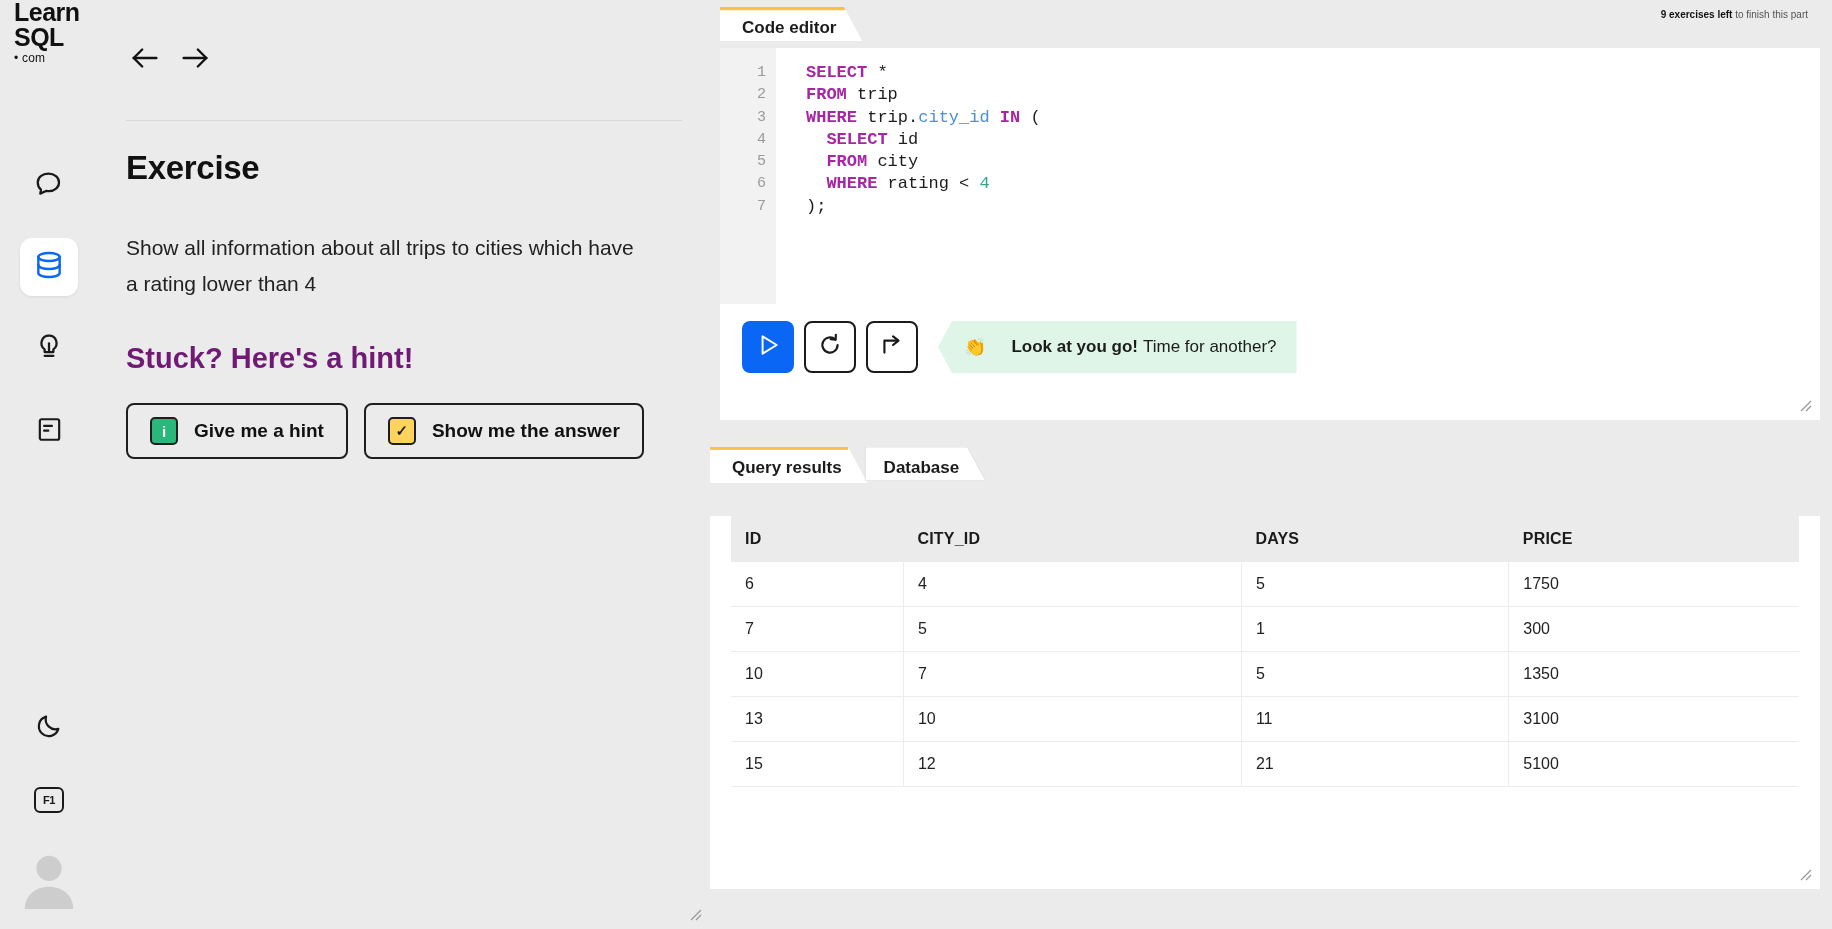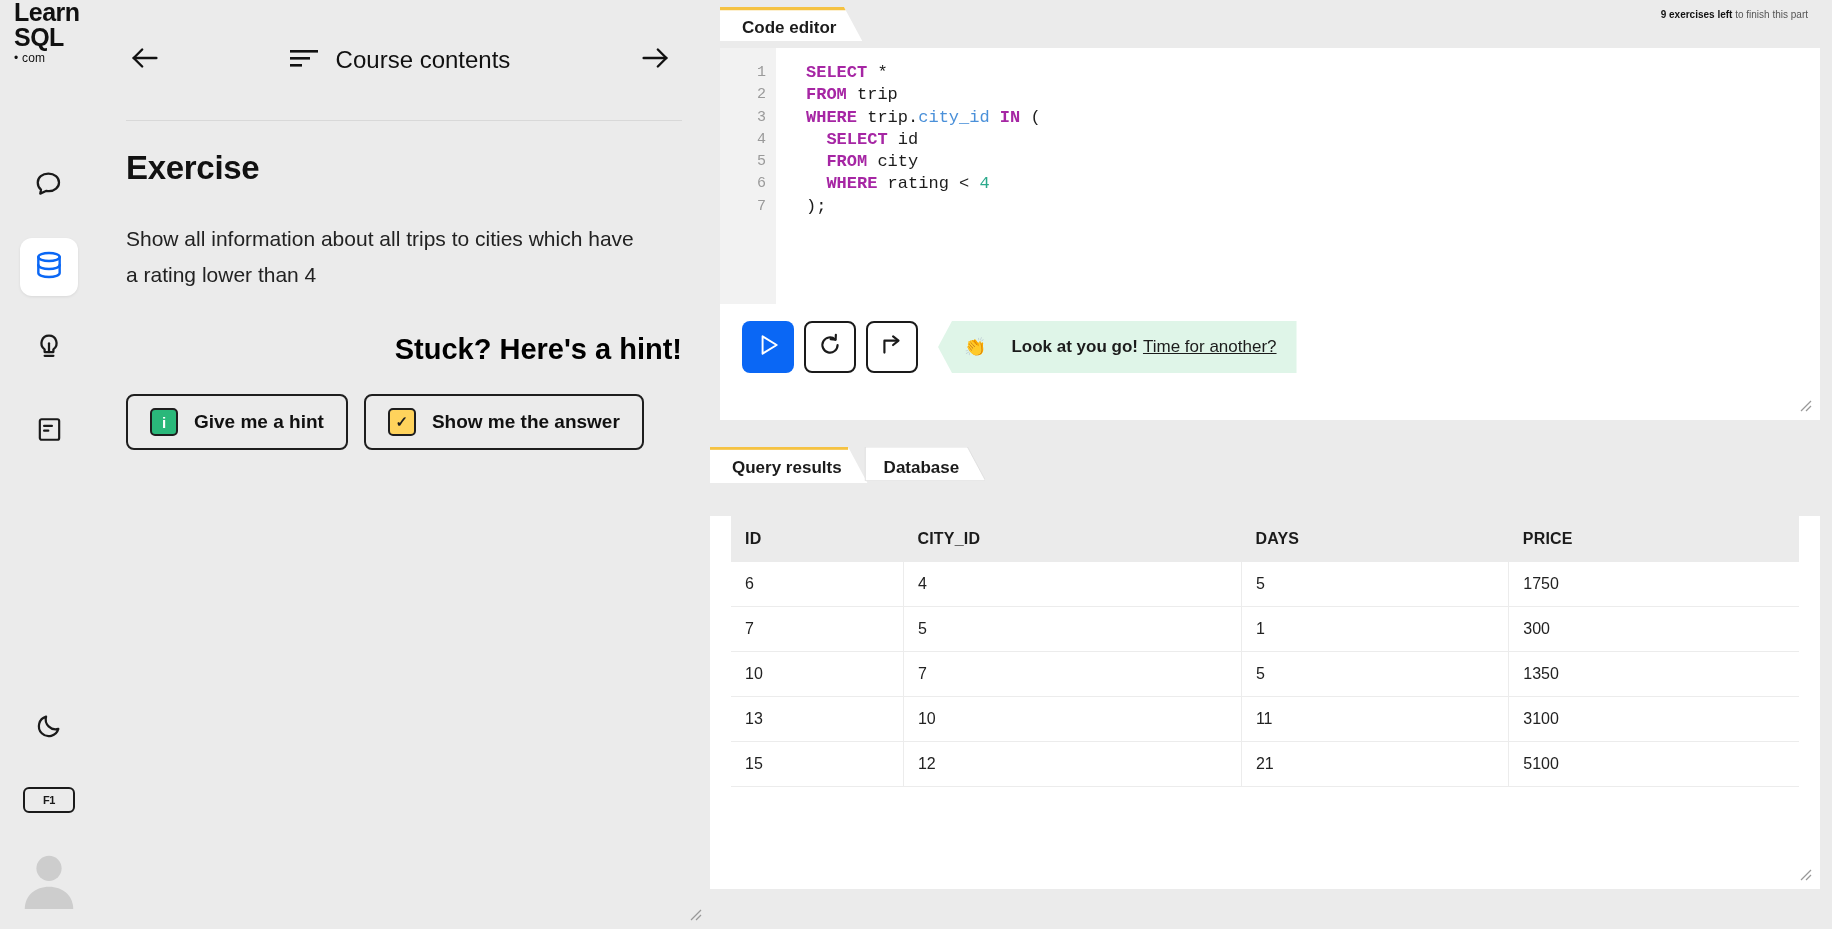"Course contents" div.course-mid { html: <div> <span> <svg> <rect></rect> <rect></rect> <rect></rect> </svg> </span> <span>Course contents</span> </div> -> none }
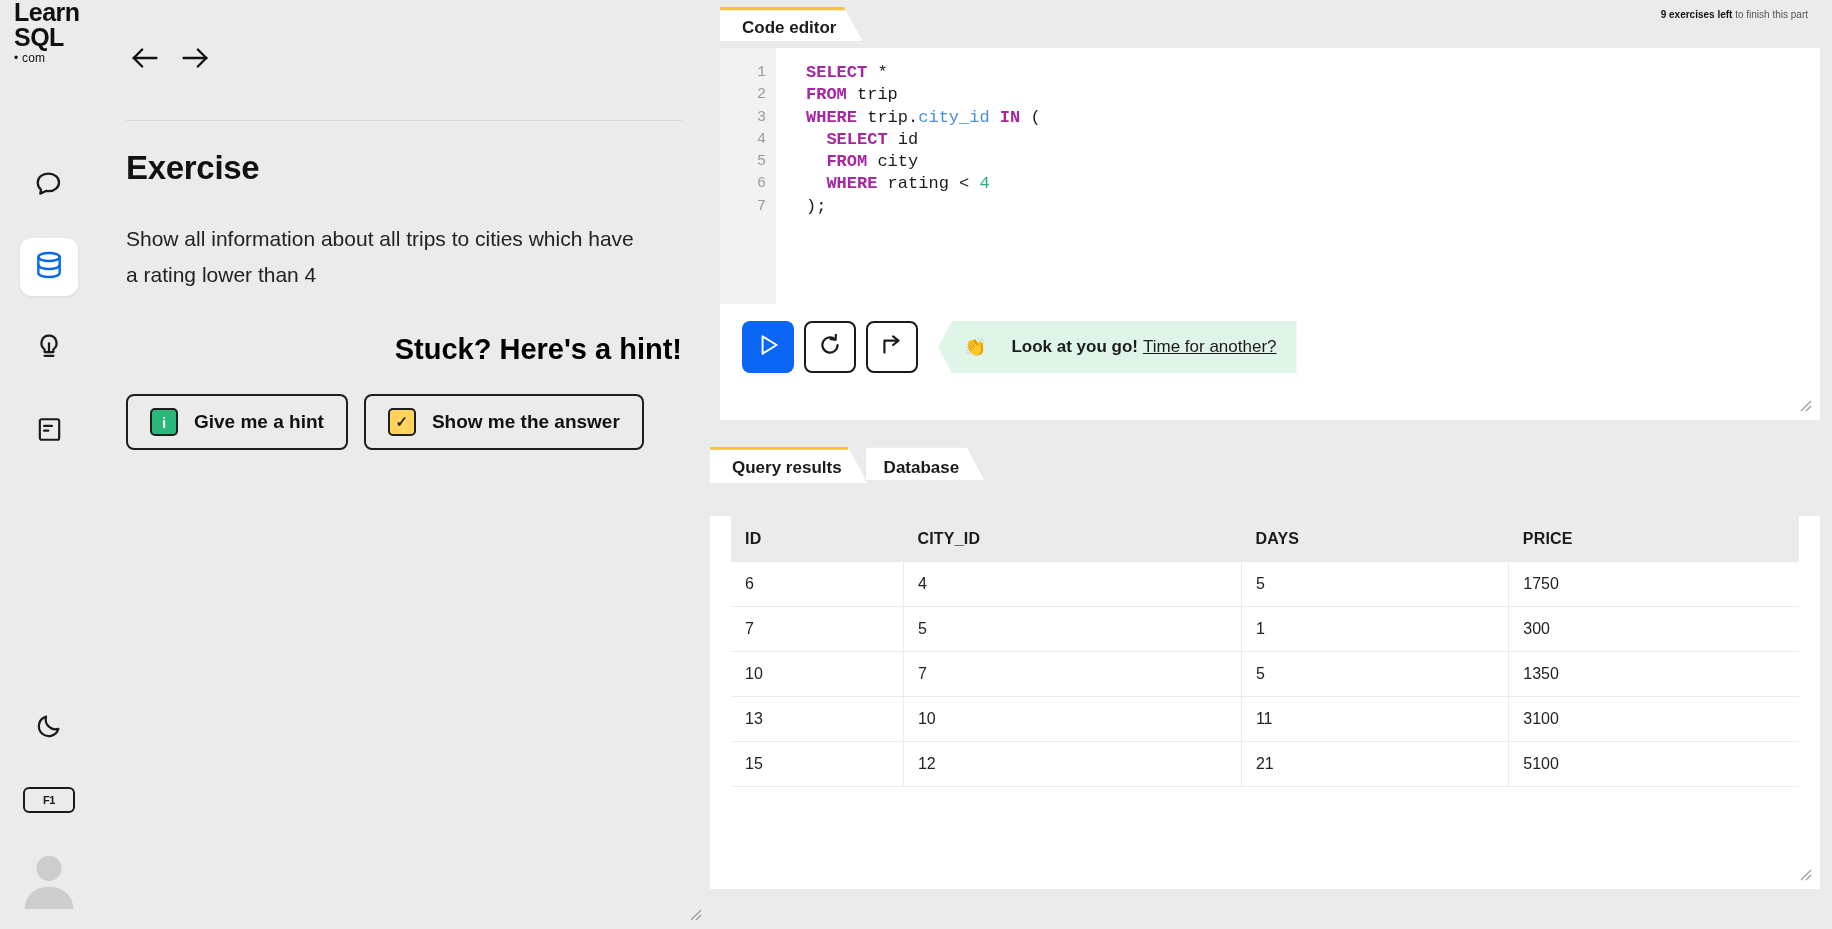"Show all information about all" .exercise-text { margin-top: 34px -> 43px }
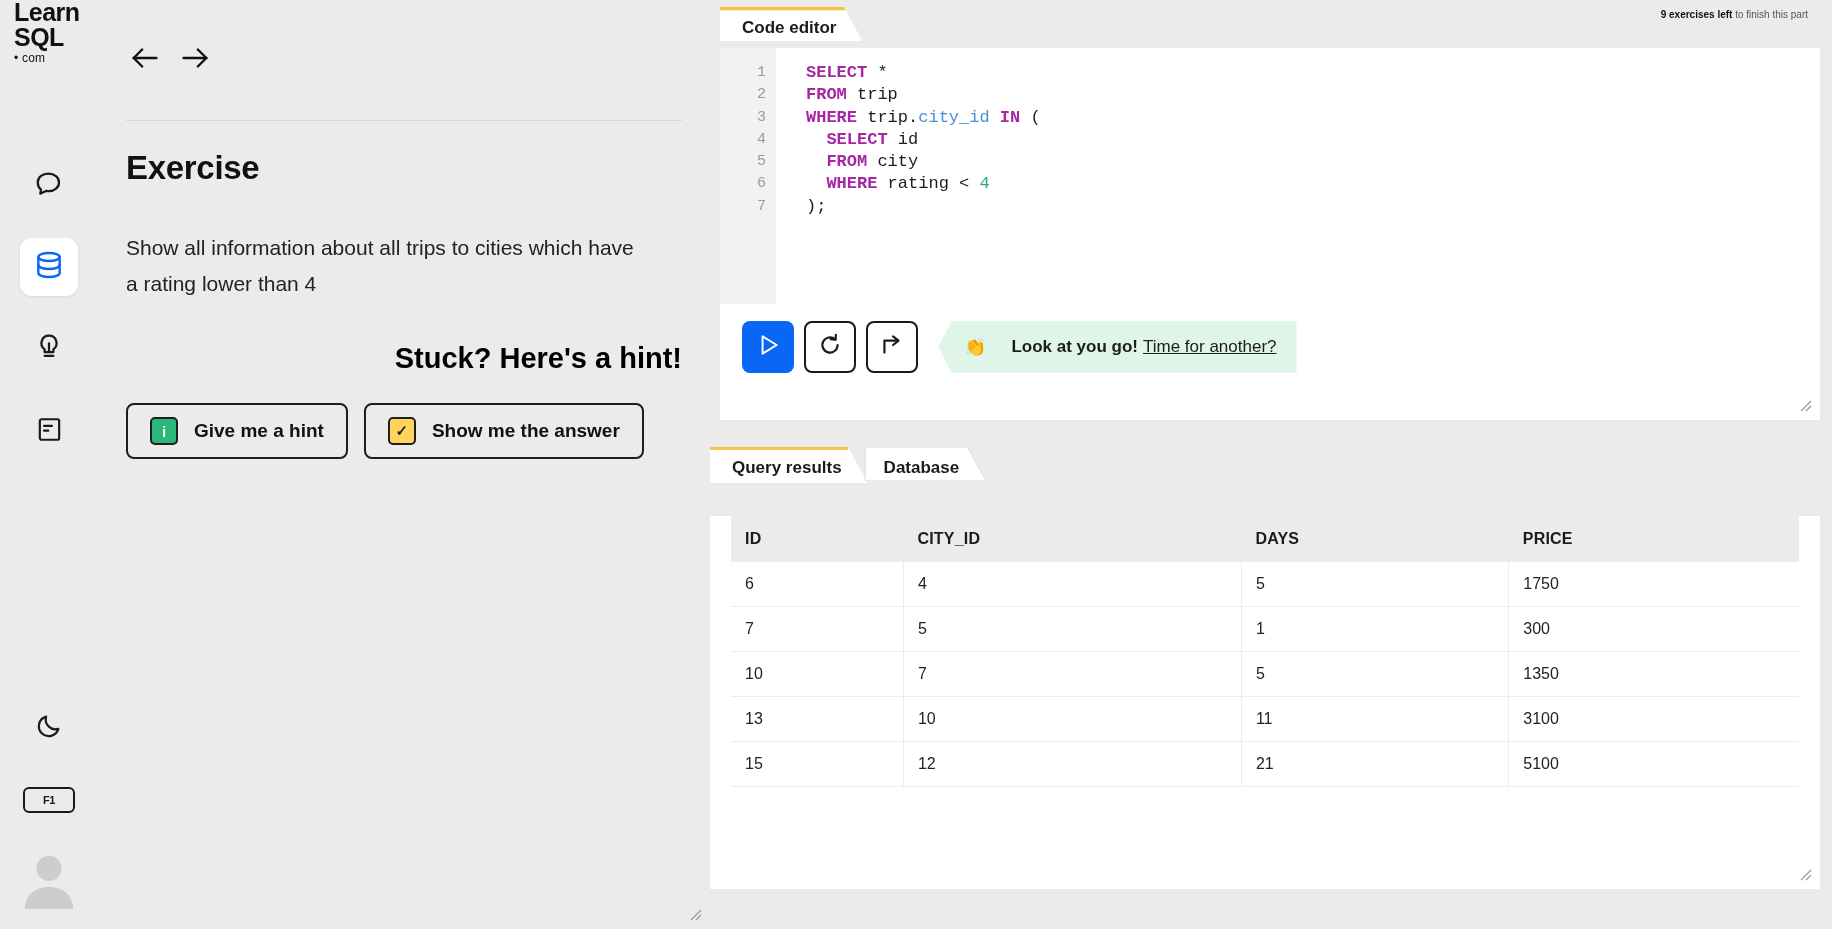"Stuck? Here's a hint!" .h-hint { color: #000000 -> #701a75; text-align: right -> none }
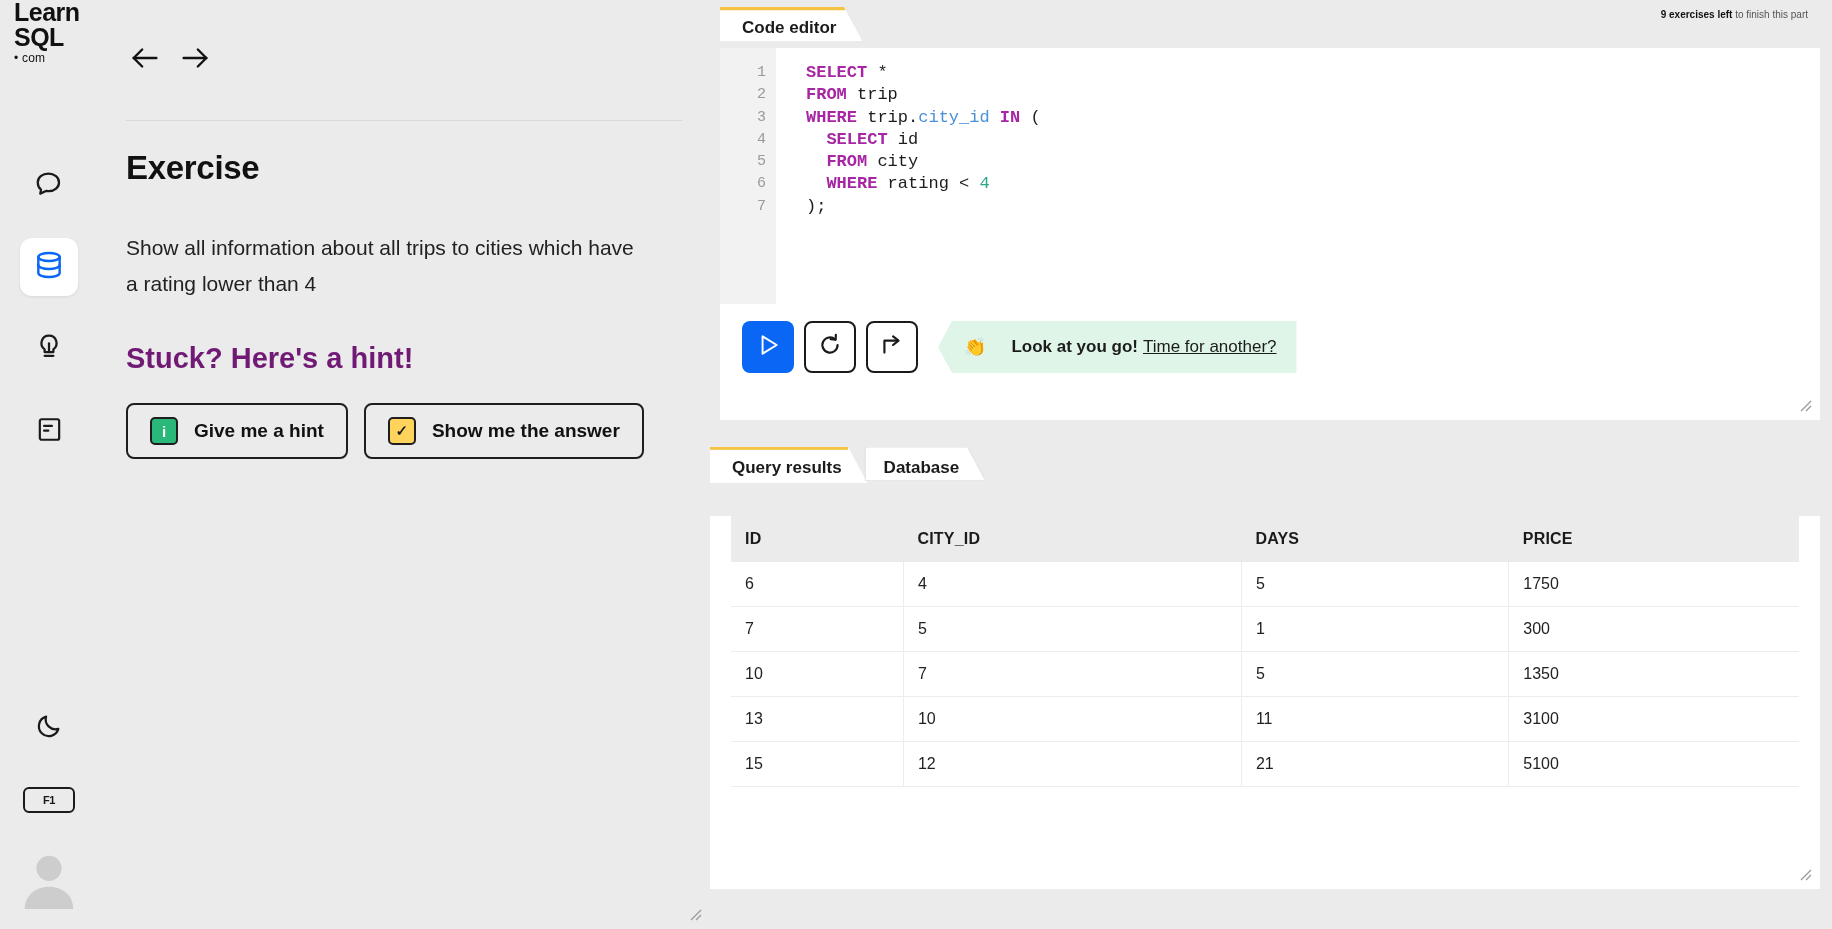"Time for another?" .success-msg .regular { text-decoration: underline -> none }
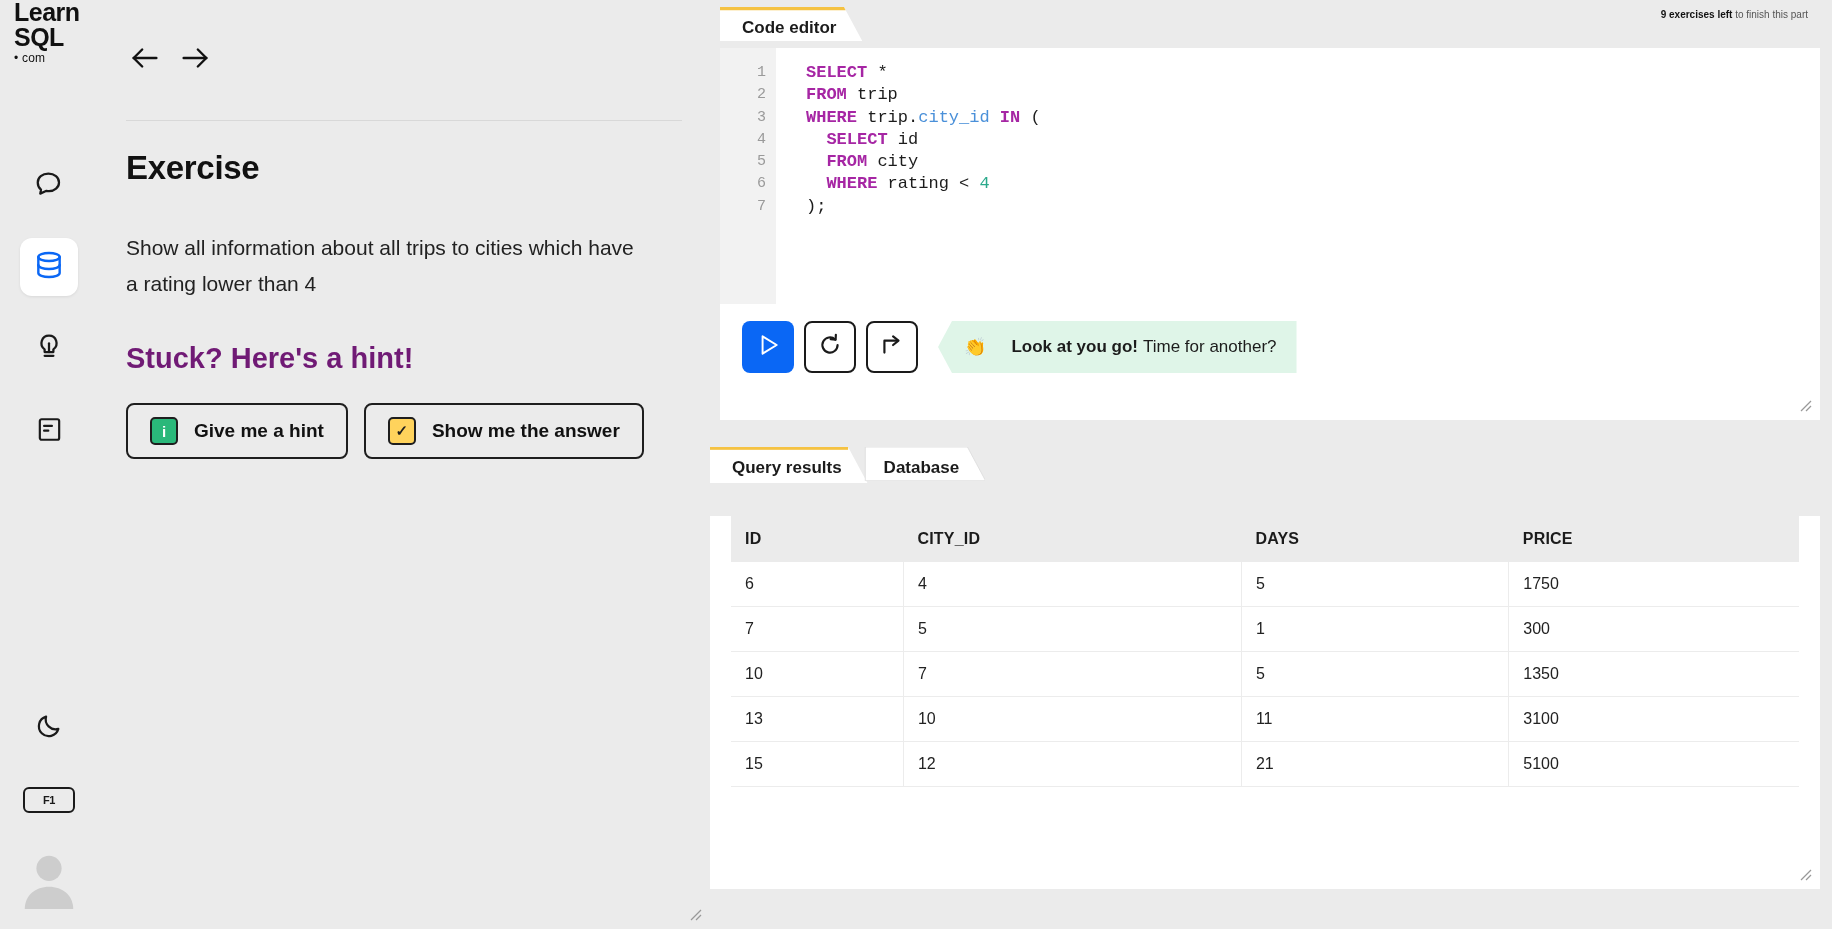"F1" .f1-key { width: 52px -> 30px }
